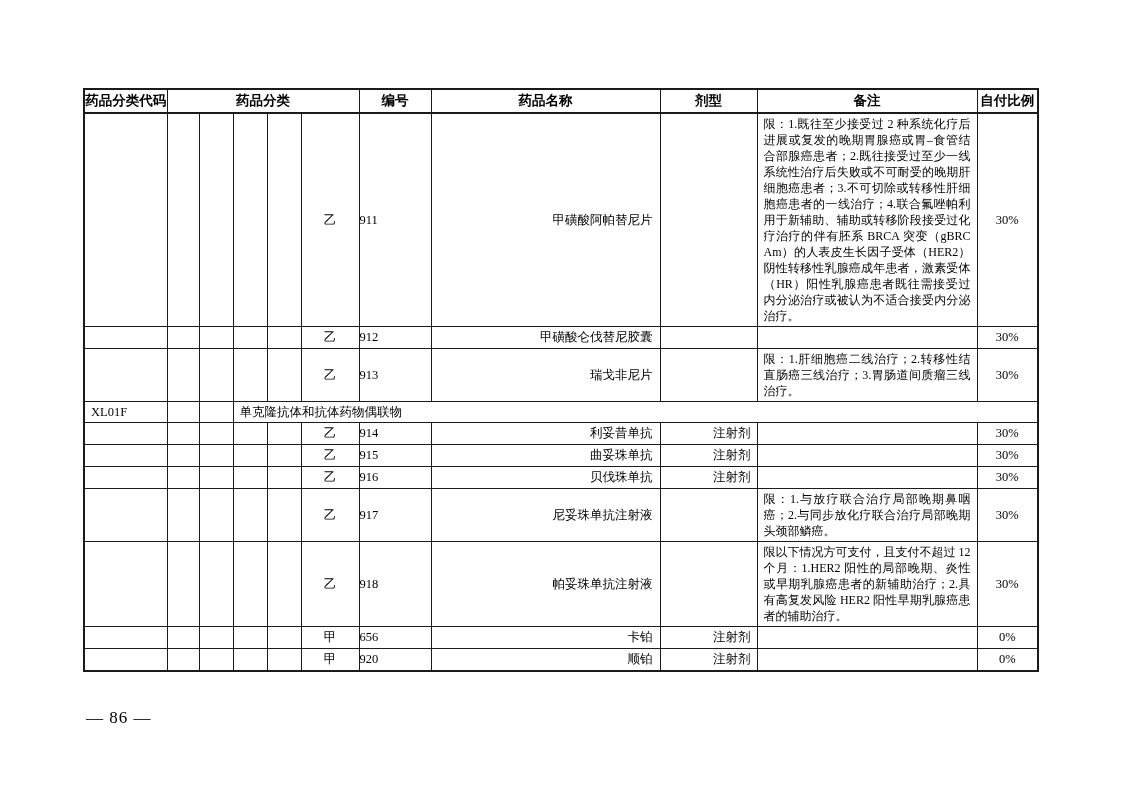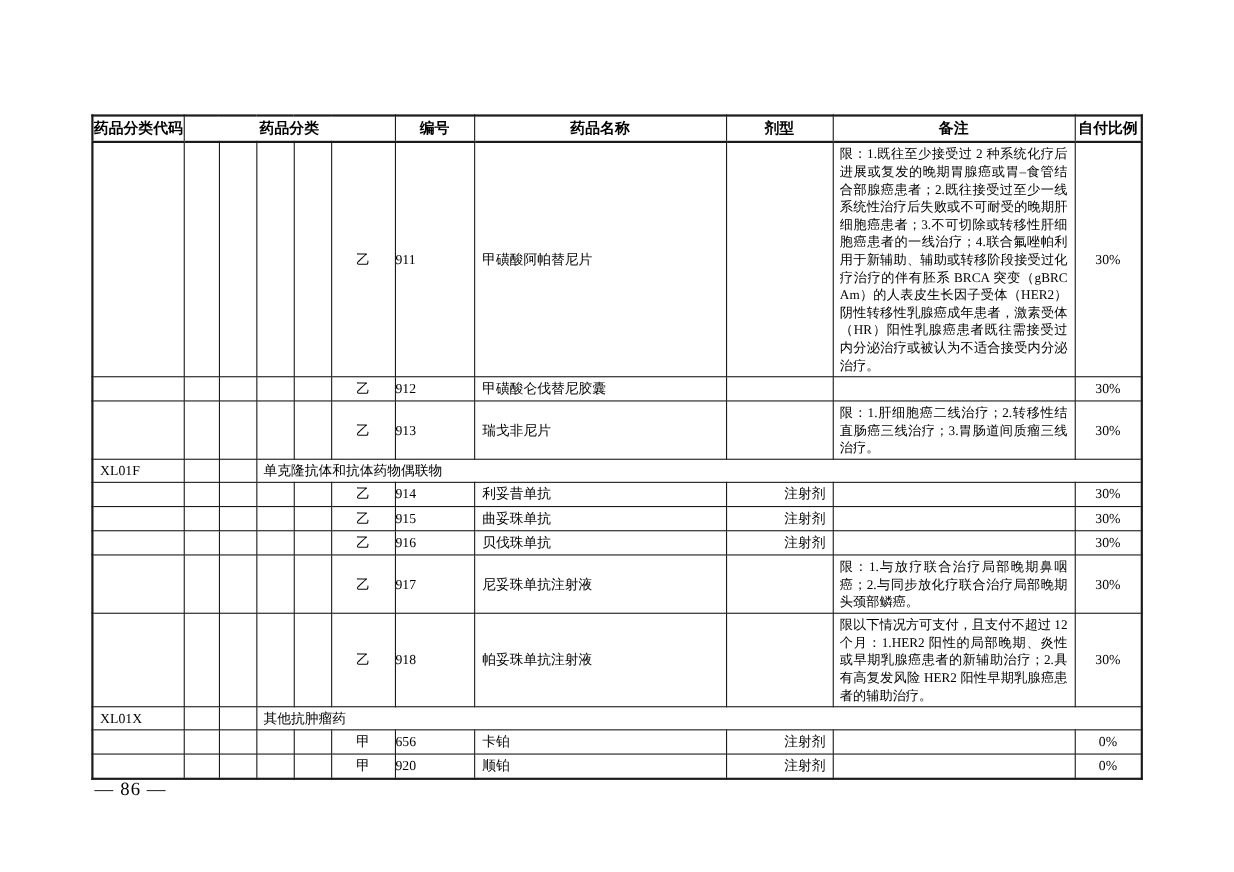"药品分类代码" table.drug-table { top: 104px -> 88px }
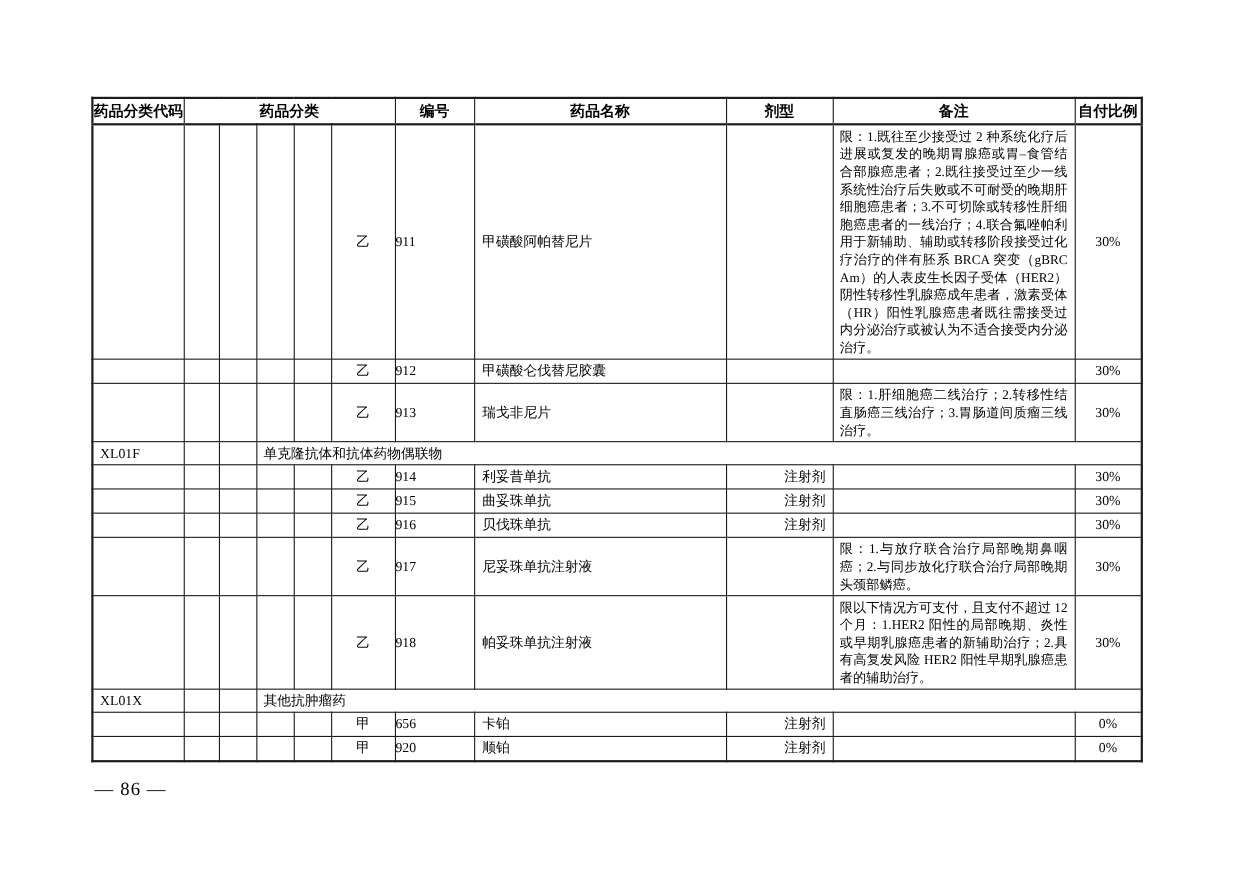"甲磺酸阿帕替尼片" td.c-name { text-align: left -> right }
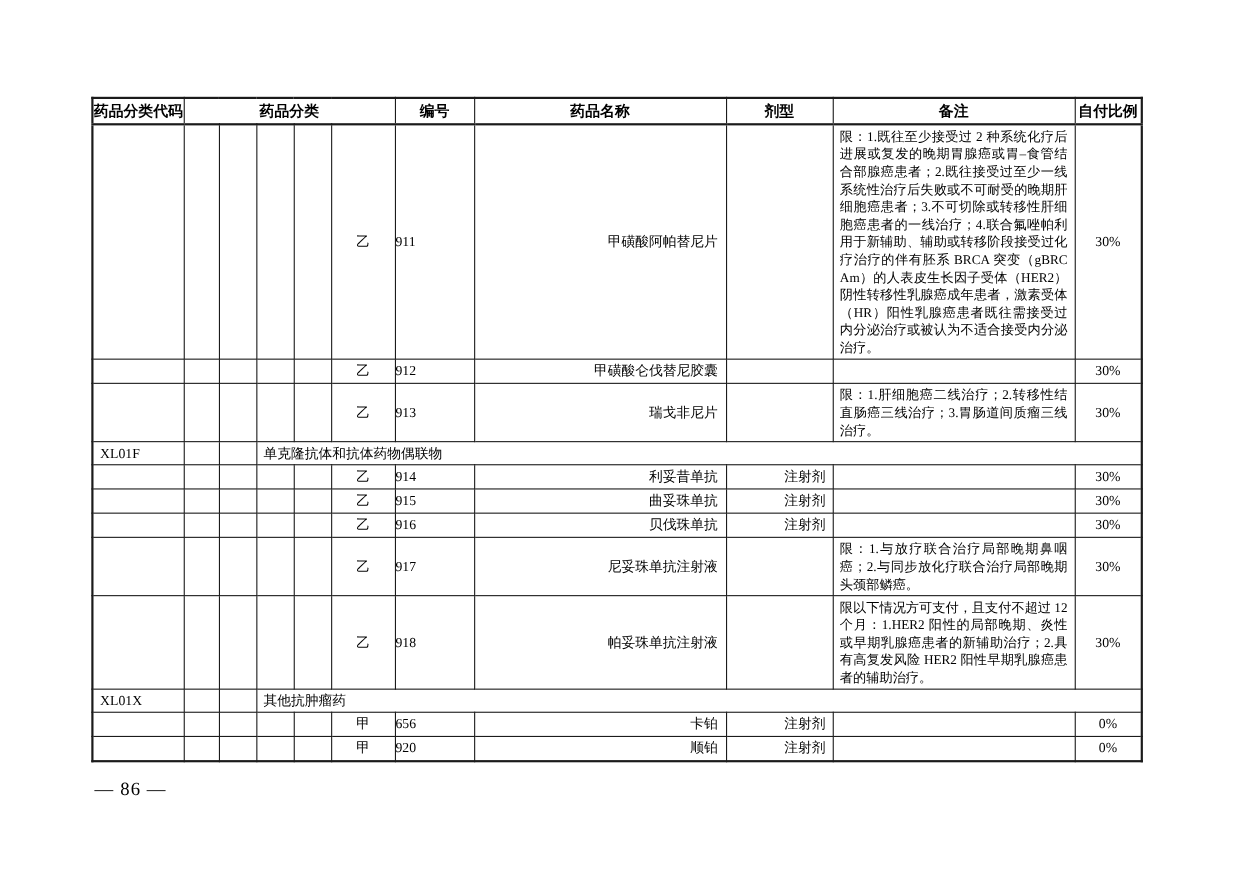"XL01X" tr.section-row { html: <tr> <td>XL01X</td> <td></td> <td></td> <td>其他抗肿瘤药</td> </tr> -> none }
